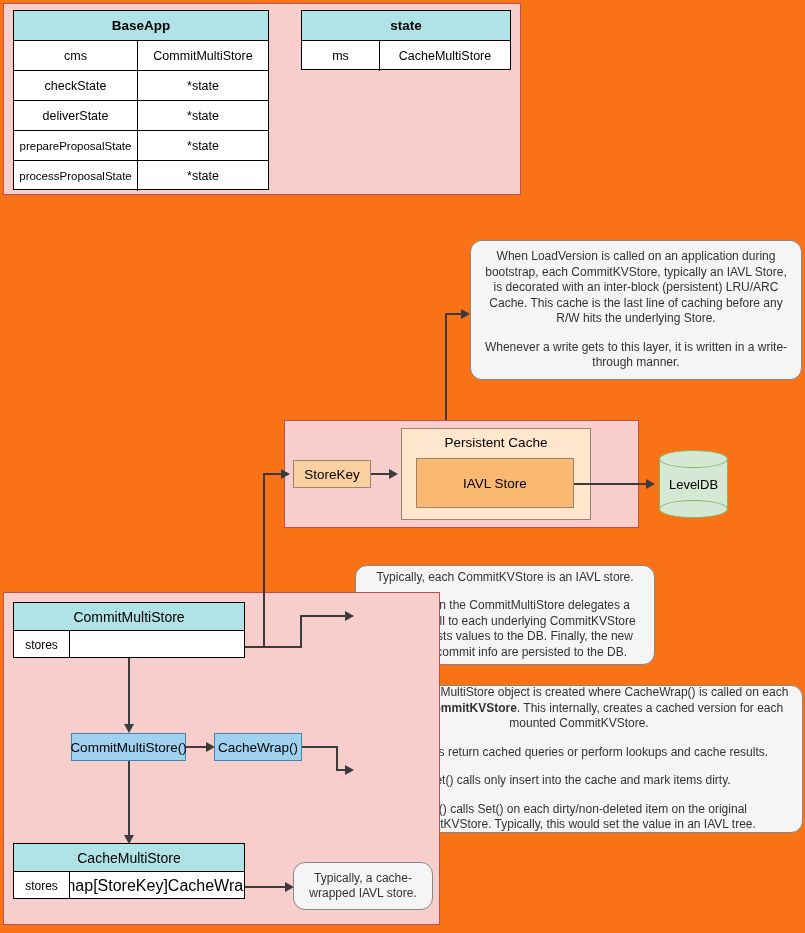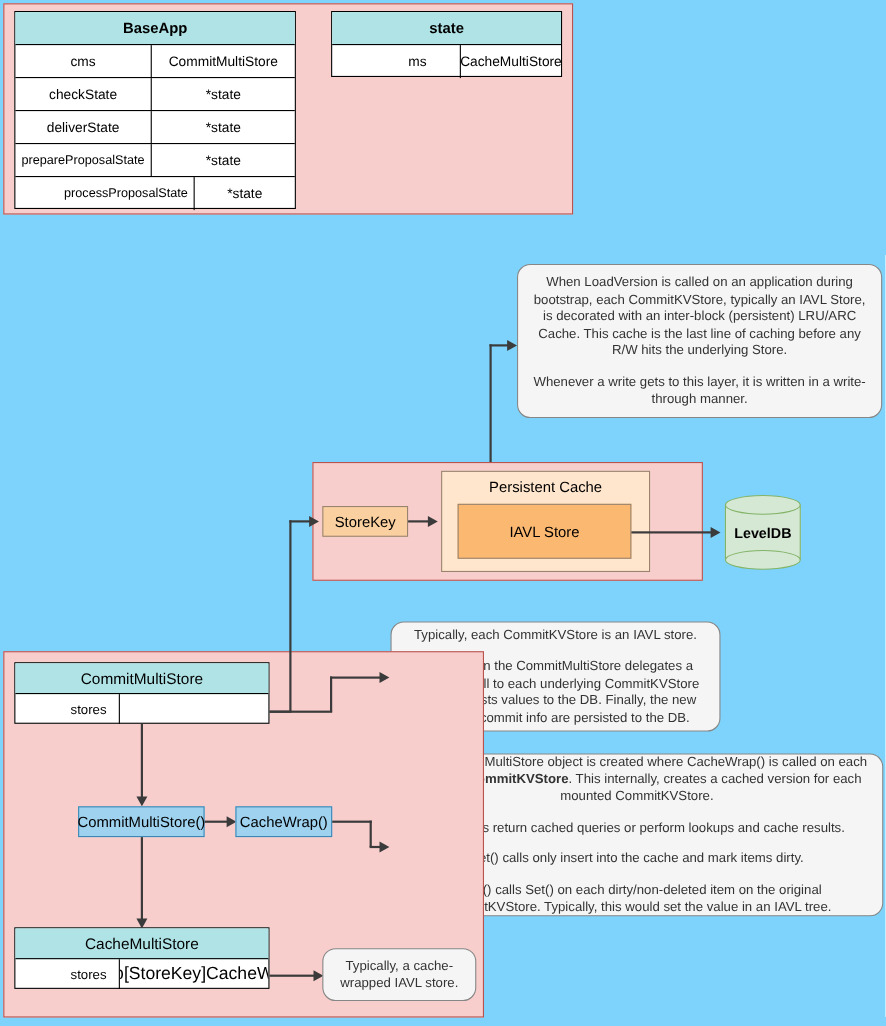"BaseApp" #canvas { background: #7dd3fc -> #f97316 }
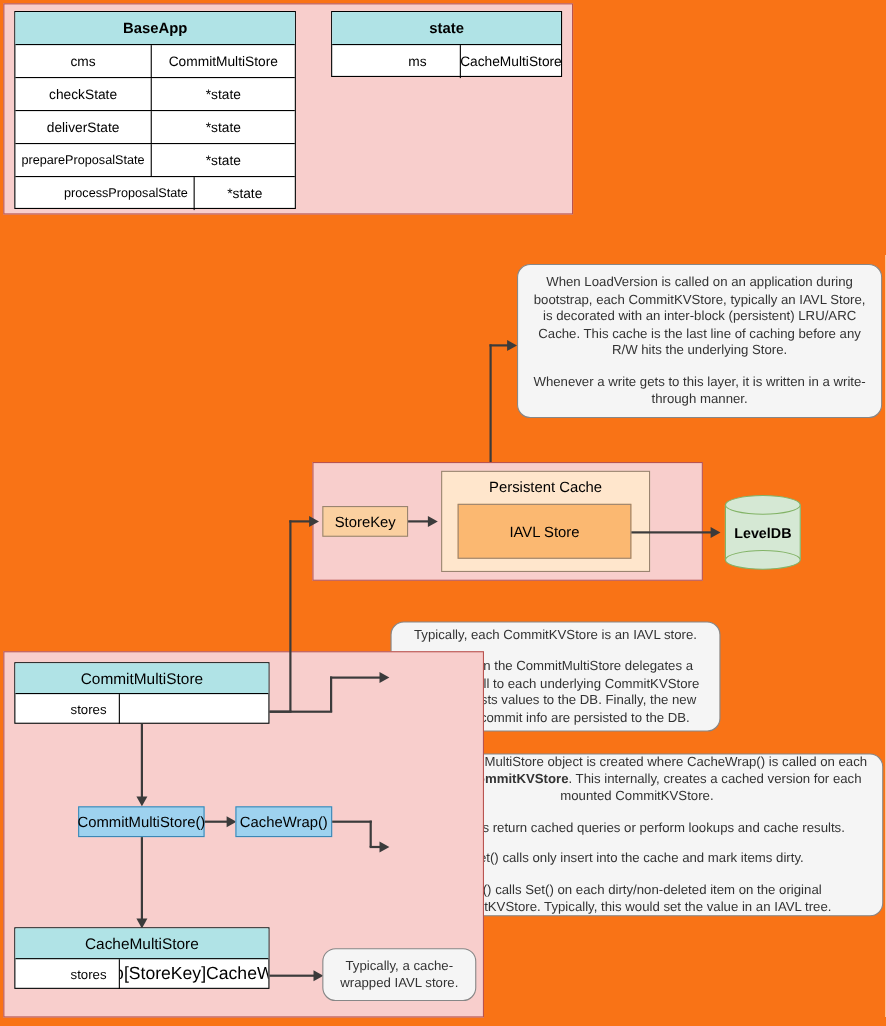"ms" .uml-row:last-child { margin-left: 39px -> none }
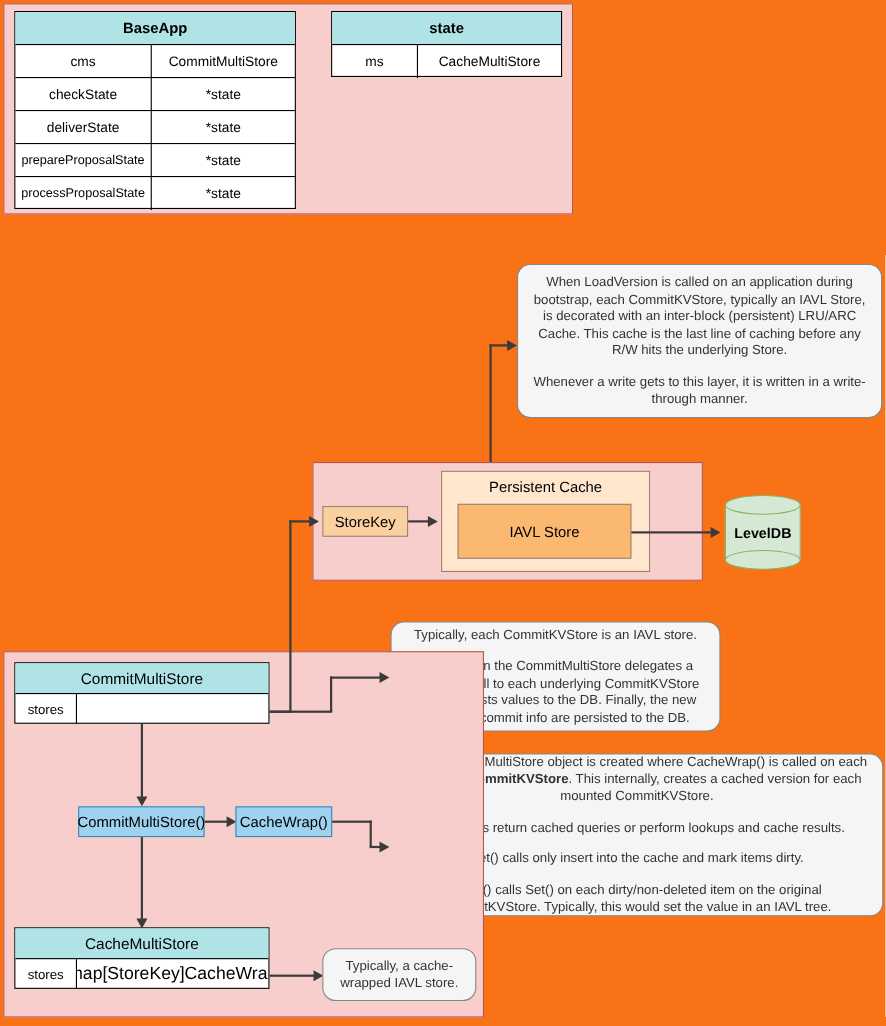"LevelDB" .cylinder { font-weight: bold -> none }
